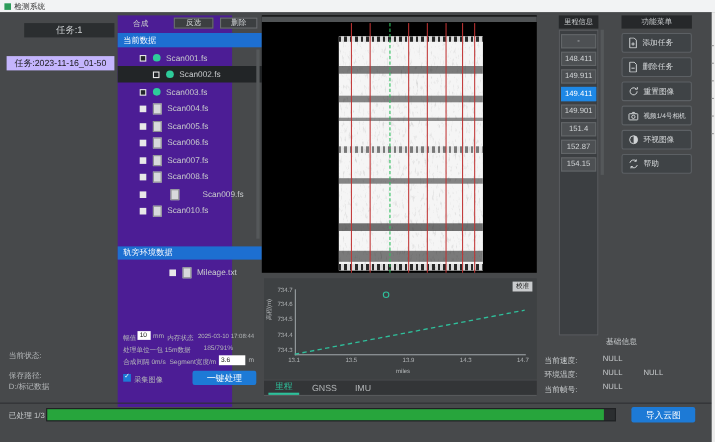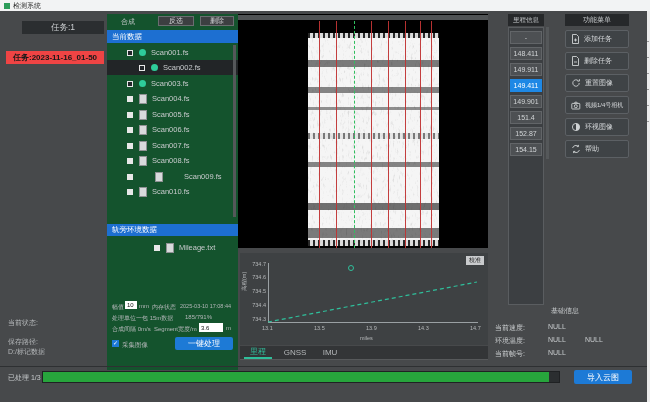"当前数据" .file-panel { background: #14532d -> #4c1d95; width: 131px -> 104px }
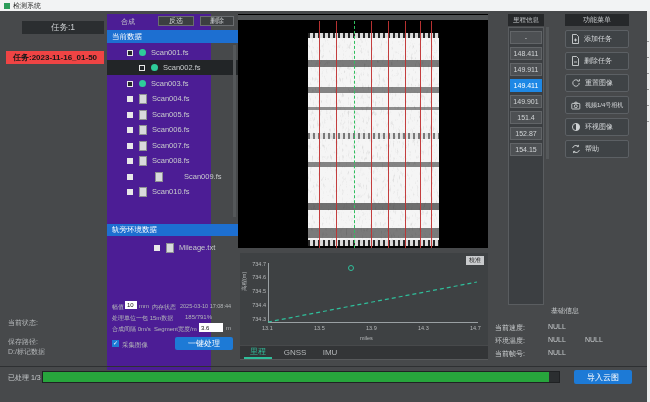"任务:2023-11-16_01-50" .taskbtn.light { background: #ef4444 -> #c4b5fd; font-weight: bold -> none }
